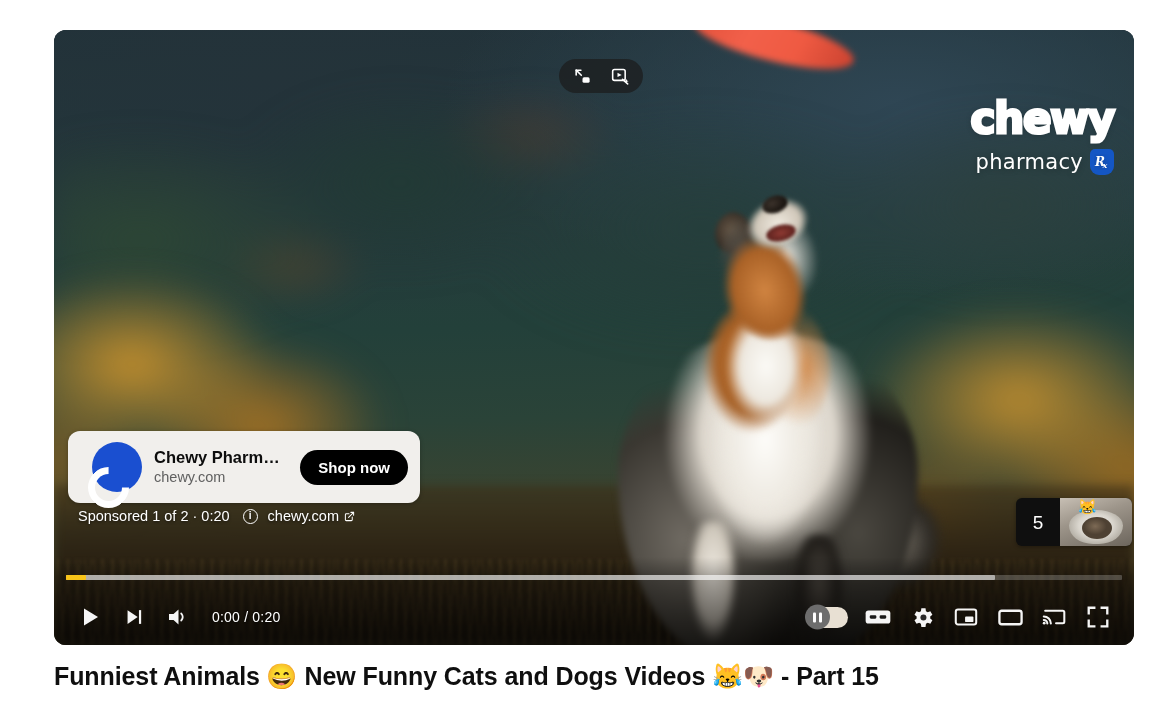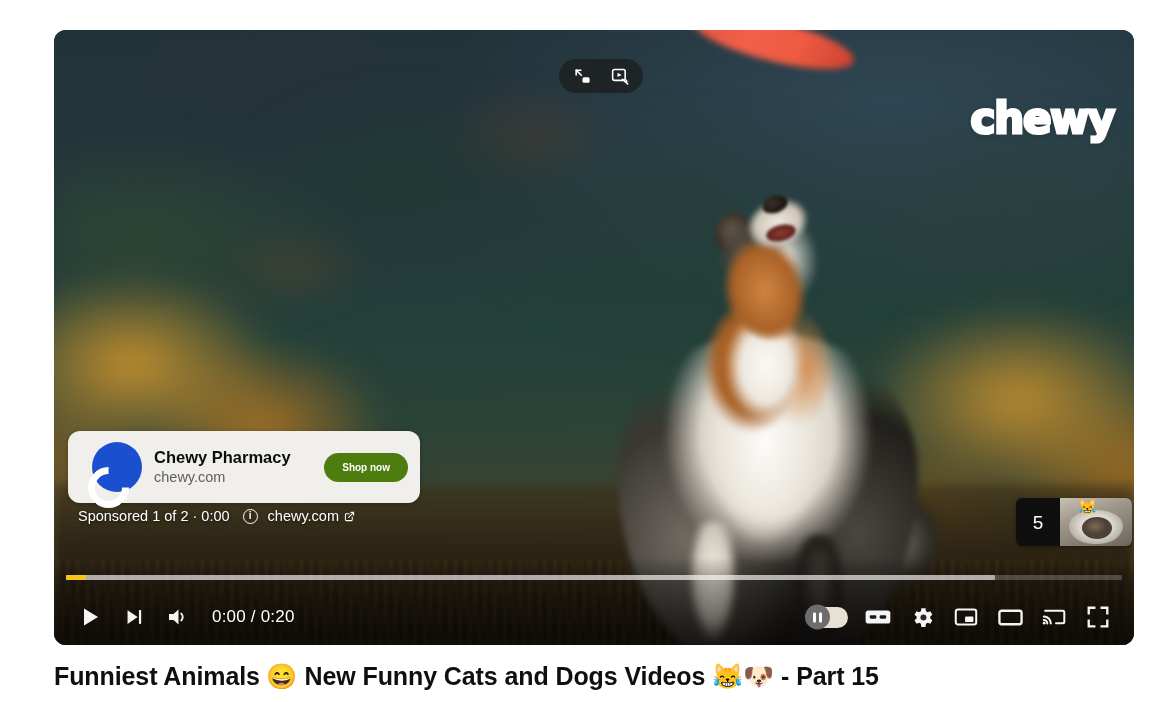"pharmacy" div.brand-sub-row { html: none -> <div> <div>pharmacy</div> <div> <svg> <text>R</text> <text>x</text> </svg> </div> </div> }
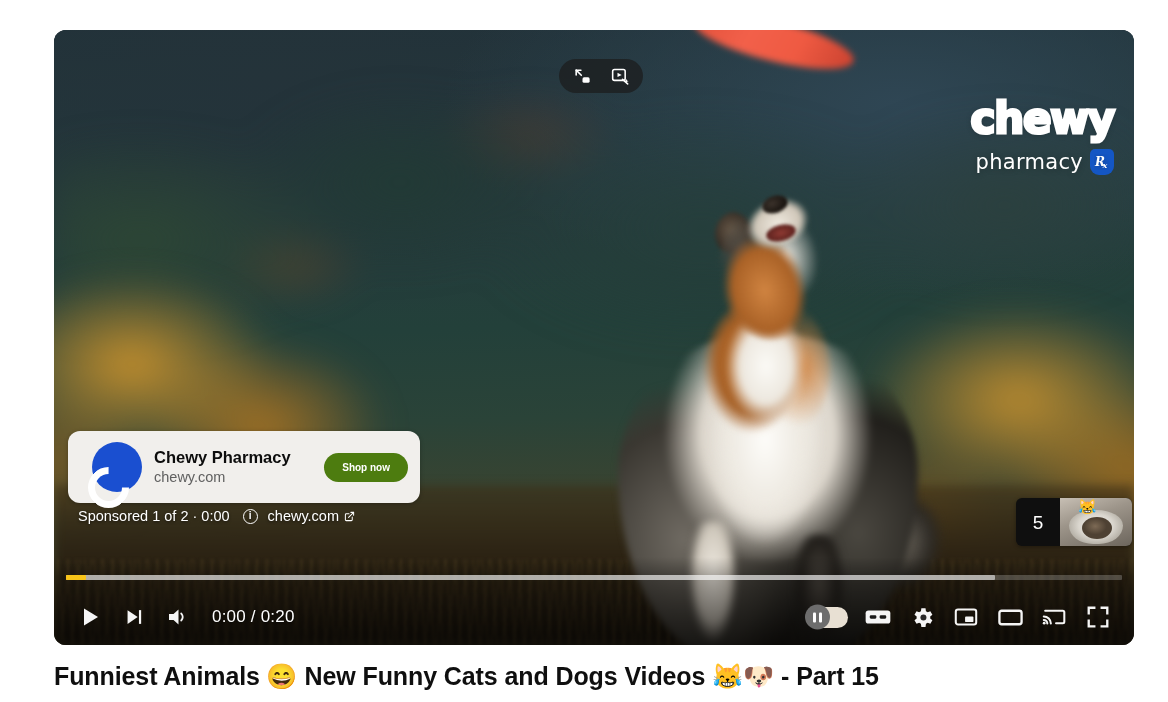"Shop now" #shop-btn { background: #4d7c0f -> #000000; font-size: 10px -> 15px }
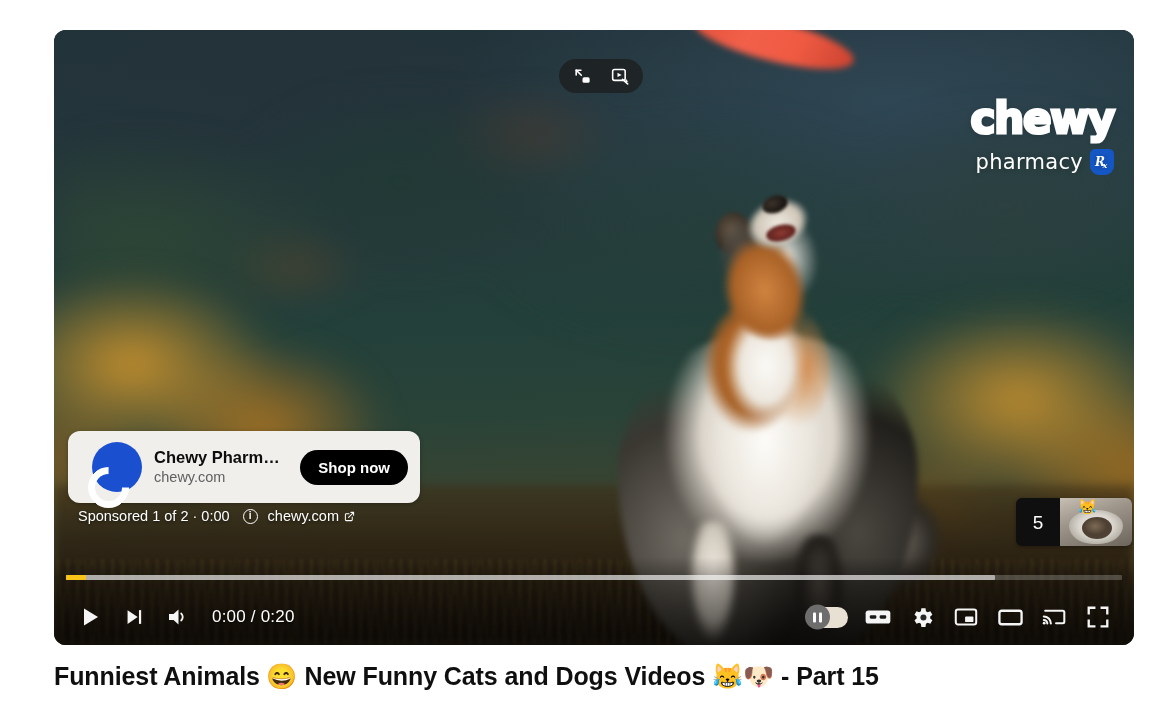"Sponsored 1 of 2 ·" span { text: 0:00 -> 0:20 }
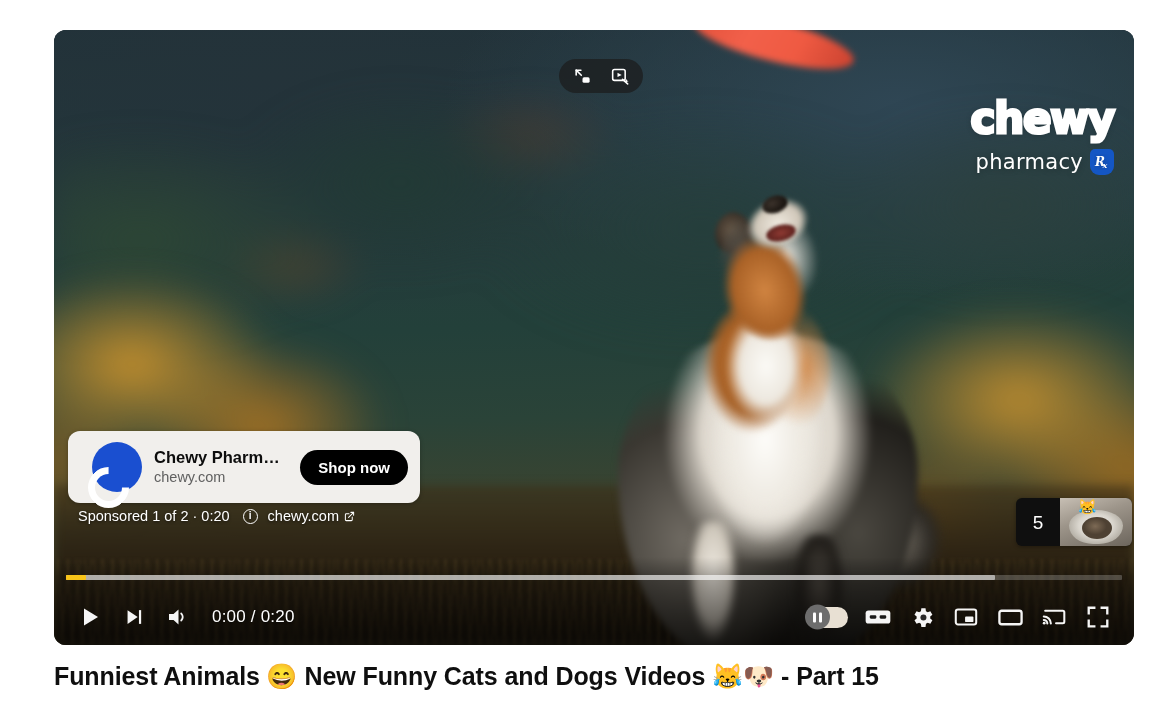"0:00 / 0:20" #time-display { font-size: 17px -> 14px }
